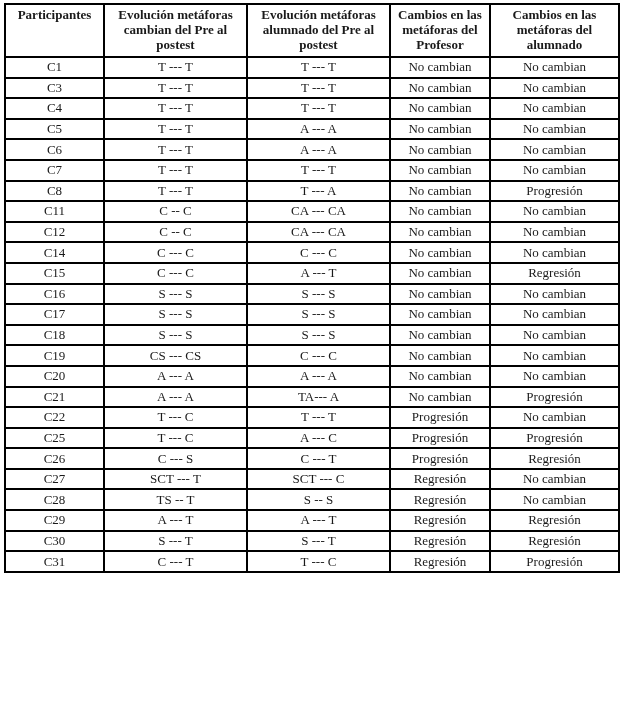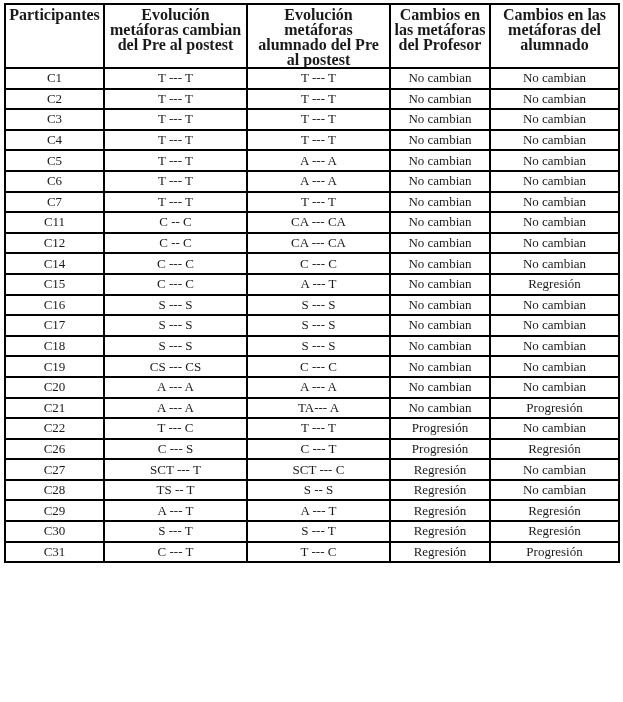"Participantes" th { font-size: 16px -> 13px }
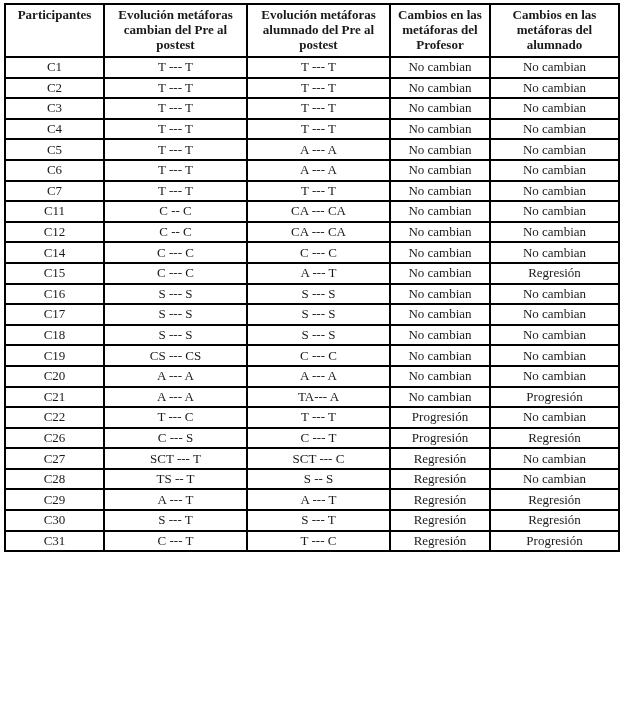"C2" tr { html: <tr> <td>C2</td> <td>T --- T</td> <td>T --- T</td> <td>No cambian</td> <td>No cambian</td> </tr> -> none }
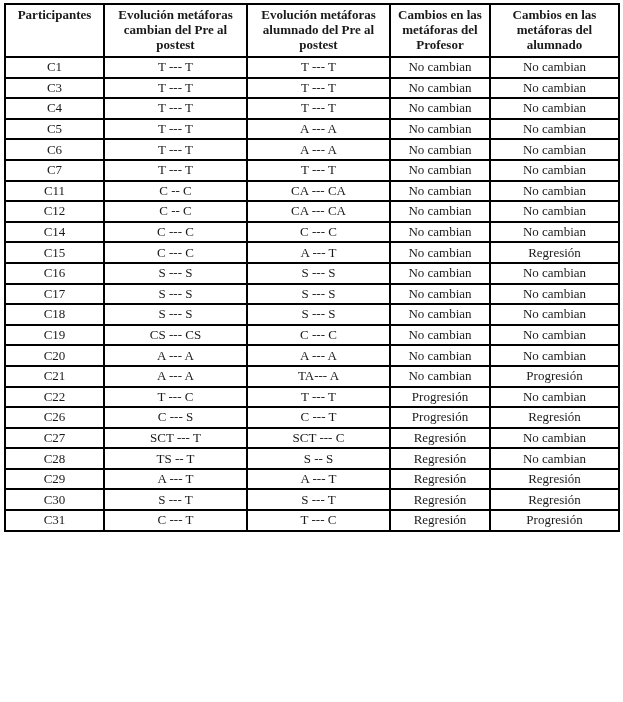"C8" tr { html: none -> <tr> <td>C8</td> <td>T --- T</td> <td>T --- A</td> <td>No cambian</td> <td>Progresión</td> </tr> }
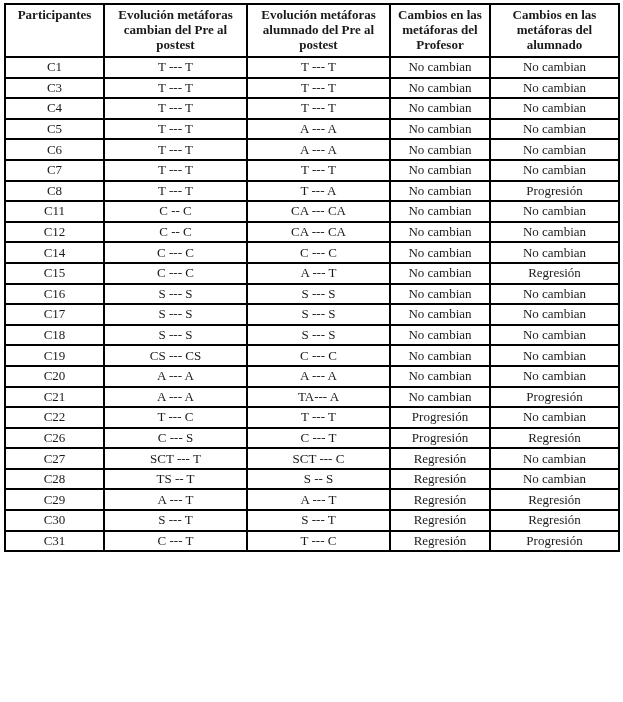"C25" tr { html: none -> <tr> <td>C25</td> <td>T --- C</td> <td>A --- C</td> <td>Progresión</td> <td>Progresión</td> </tr> }
